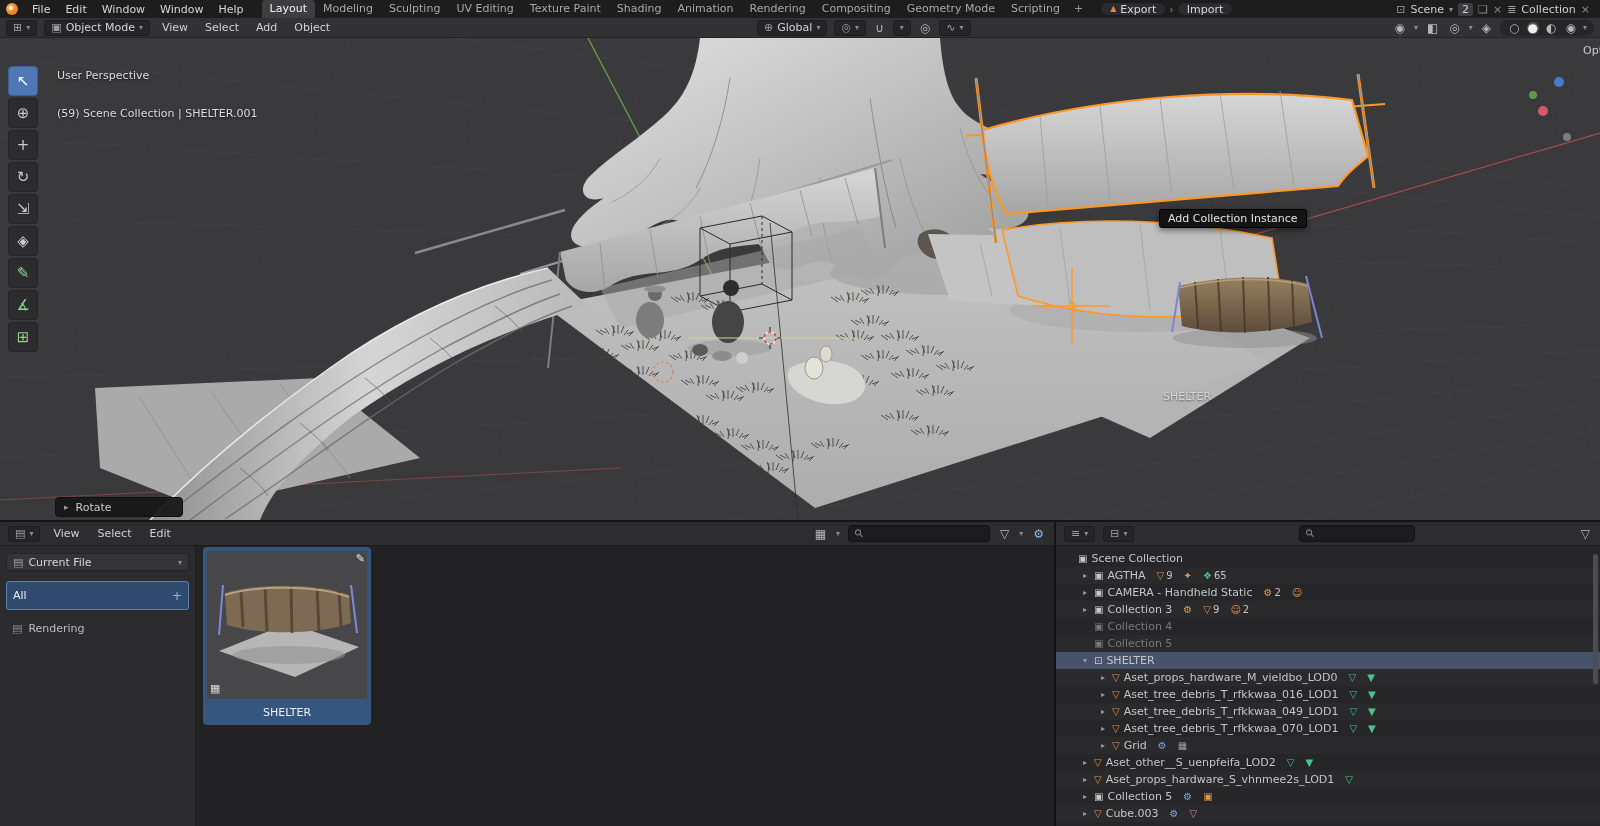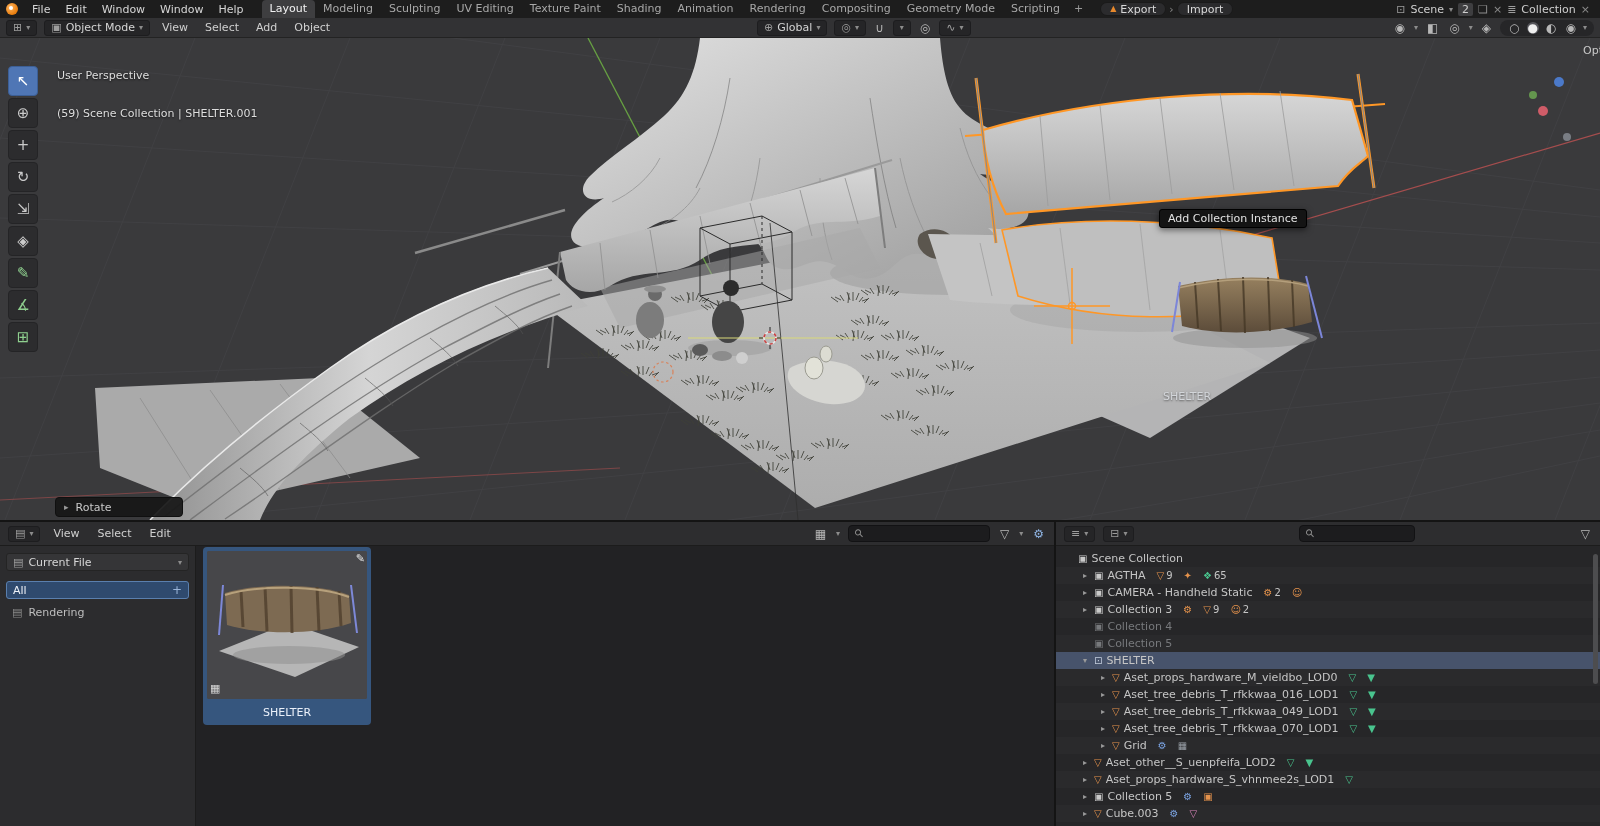"All" .cat-row { height: 18px -> 29px }
